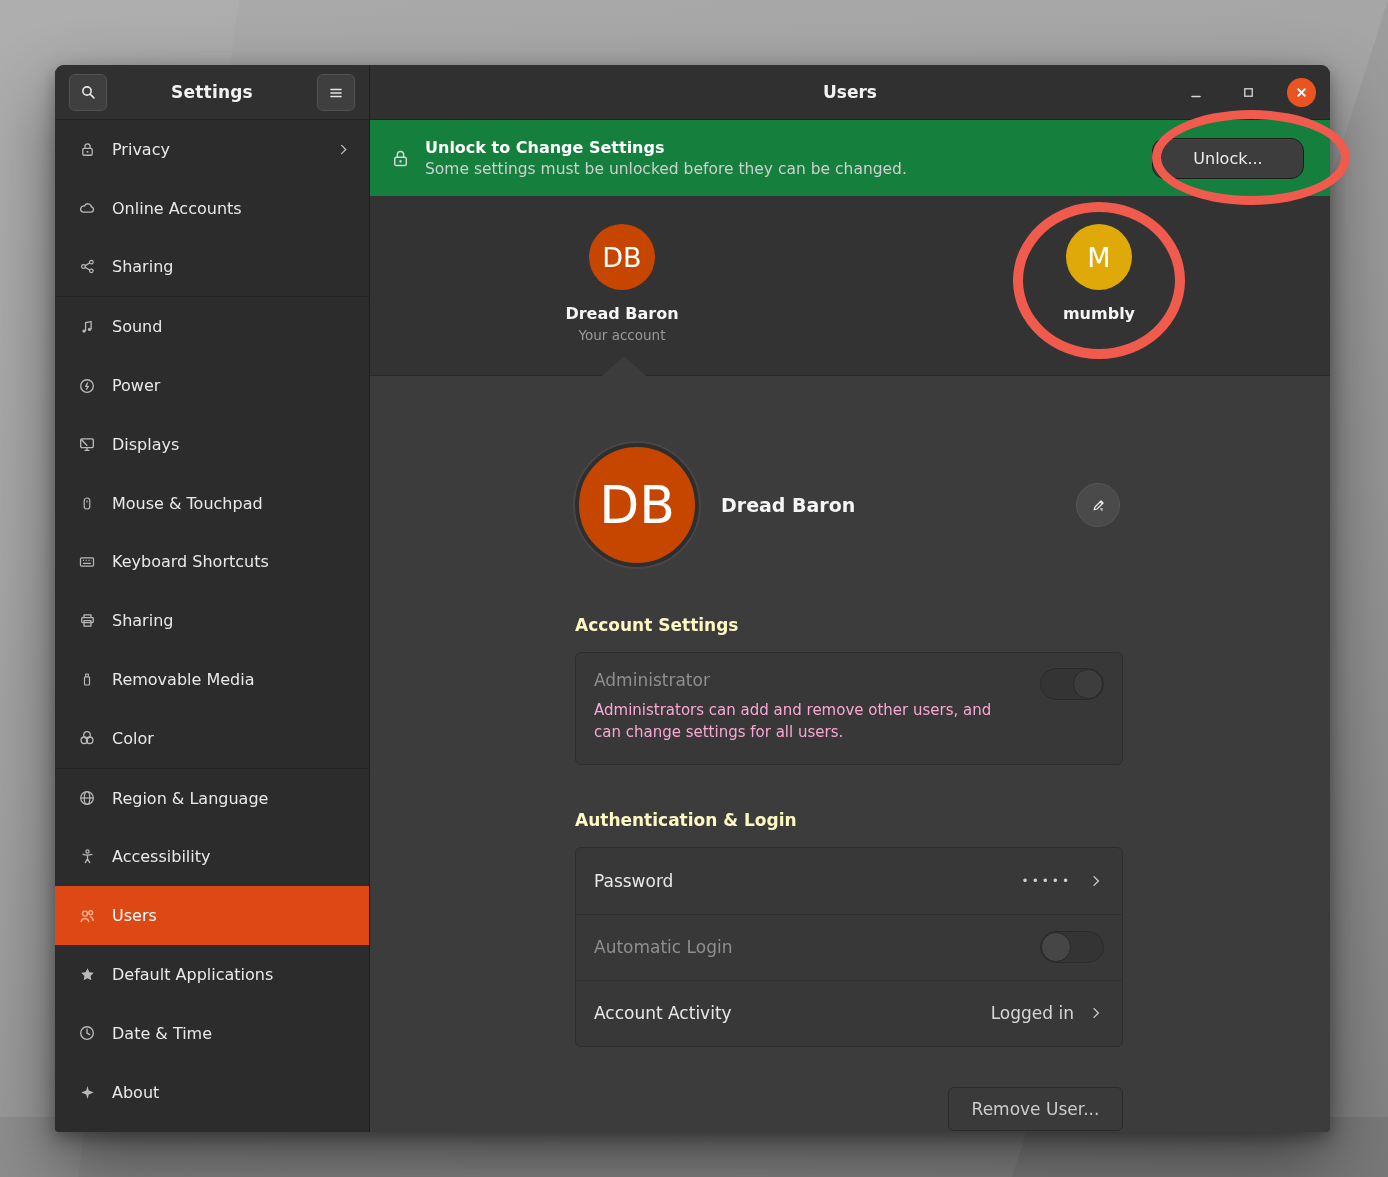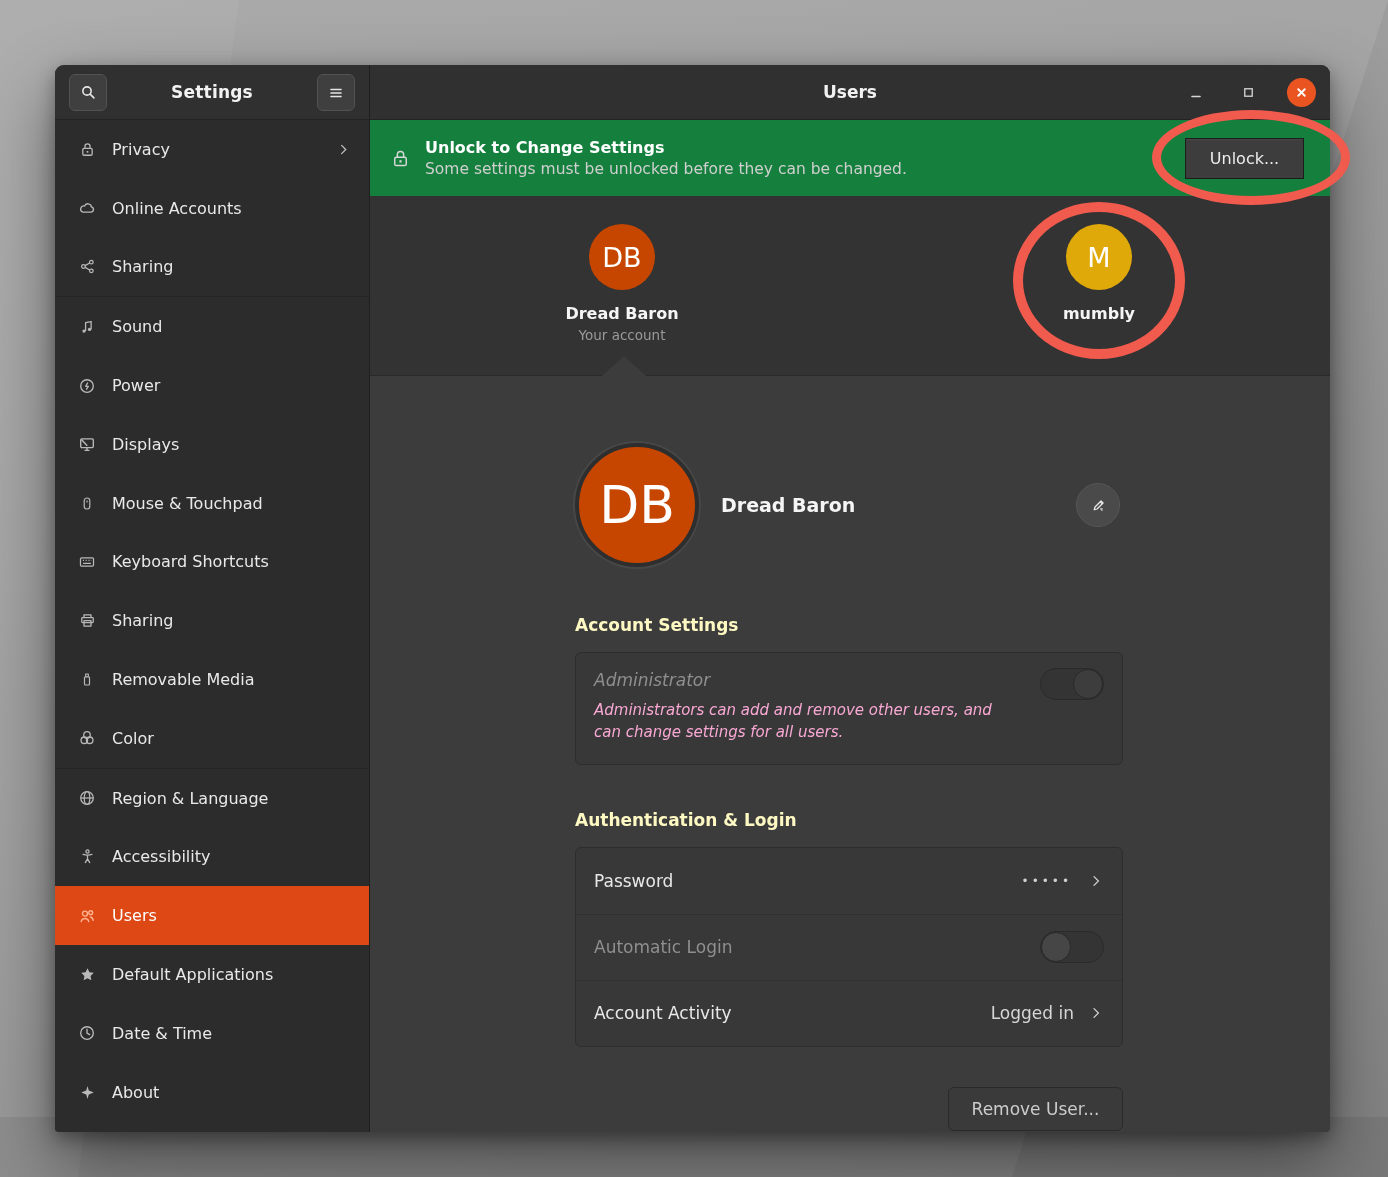"Unlock..." .unlock-btn { border-radius: 0 -> 13px; width: 119px -> 152px }
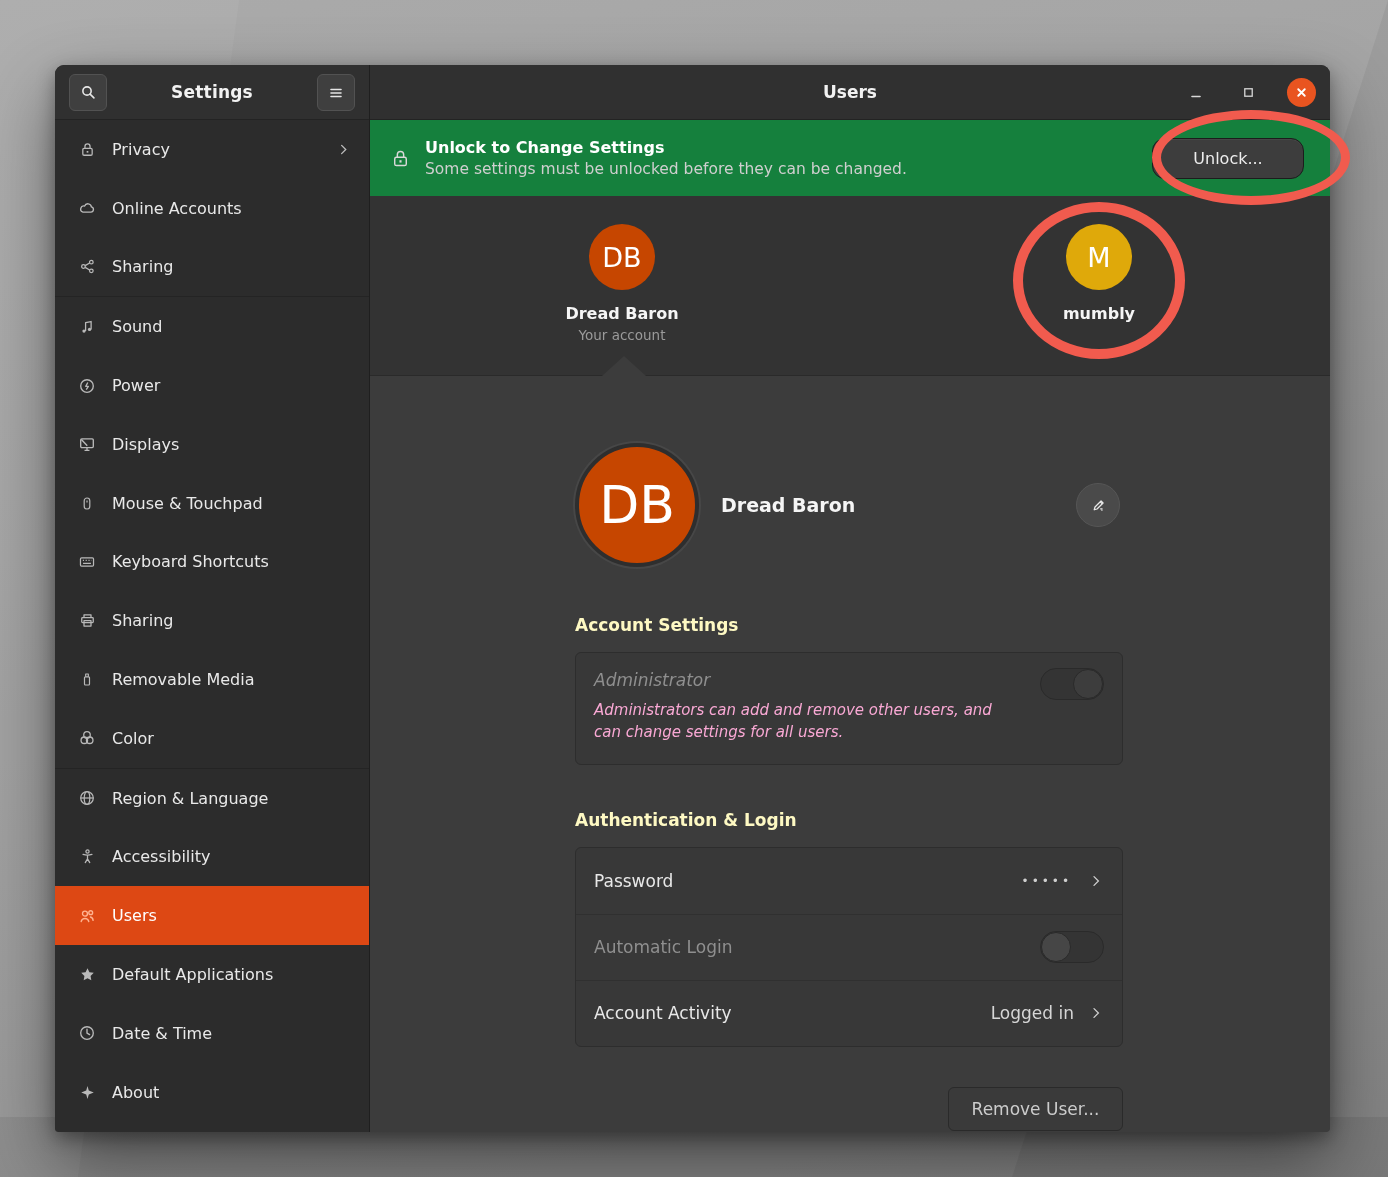"Administrator" .admin-row { font-style: italic -> none }
